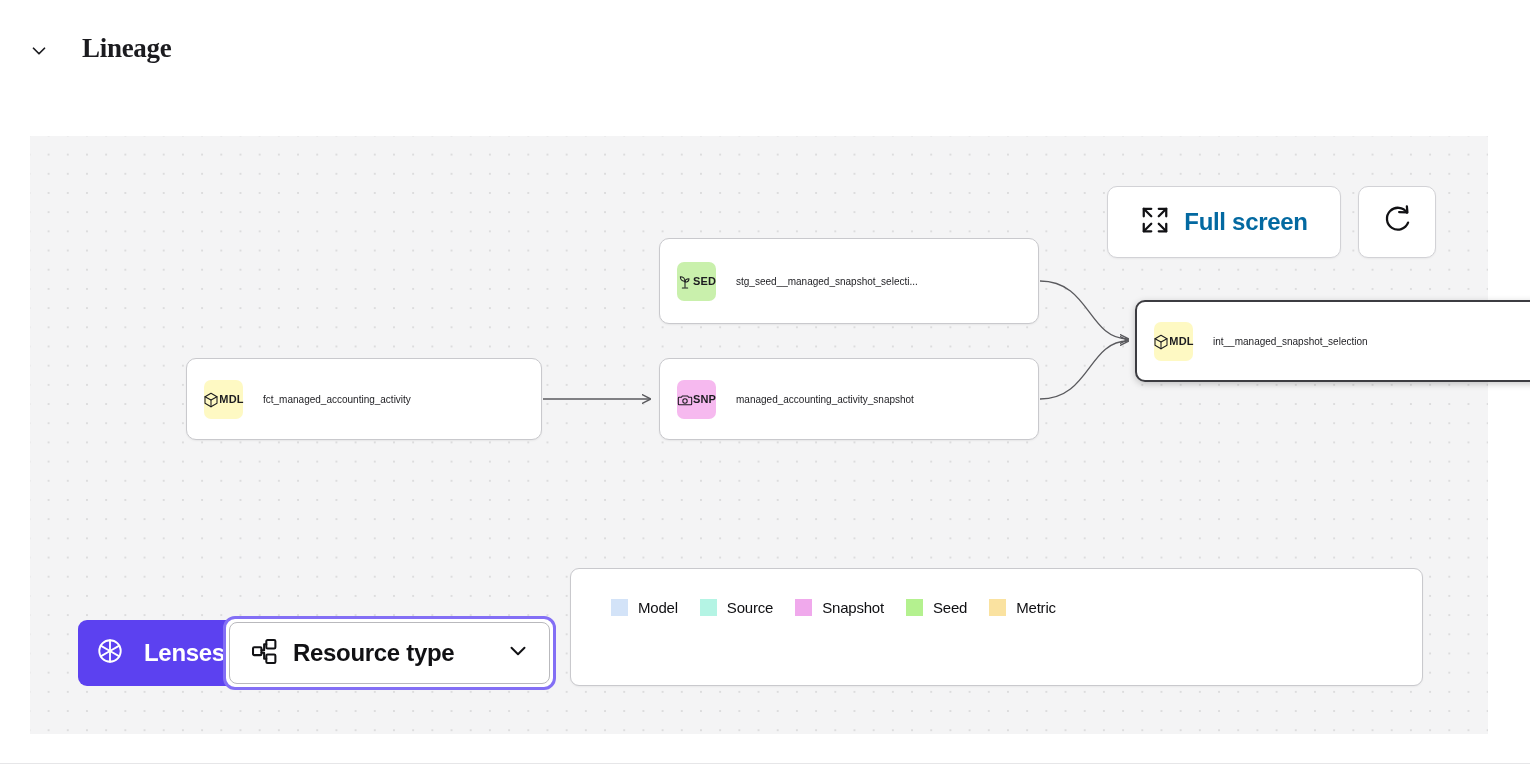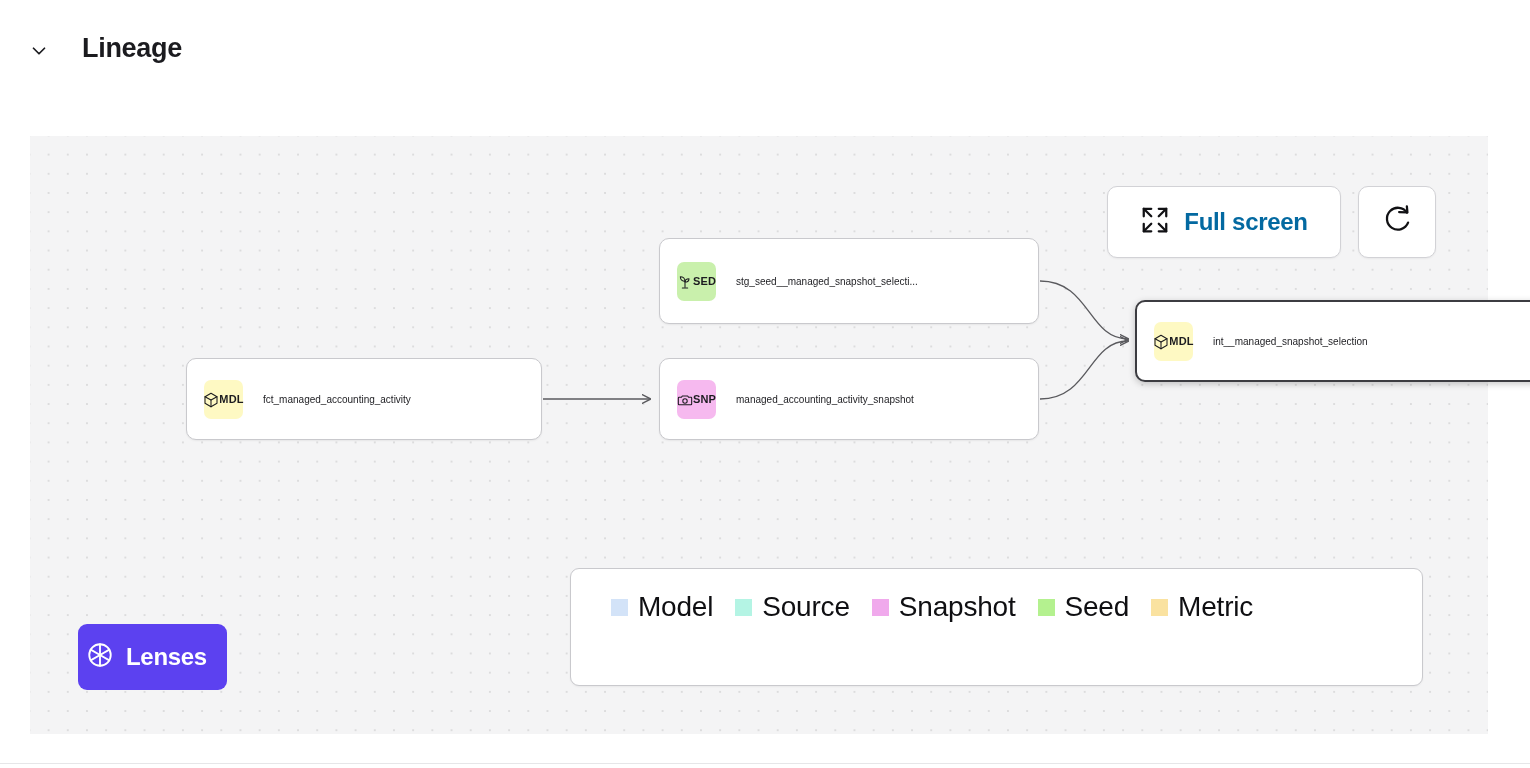"Lineage" .lineage-header { font-family: none -> Liberation Serif, serif }
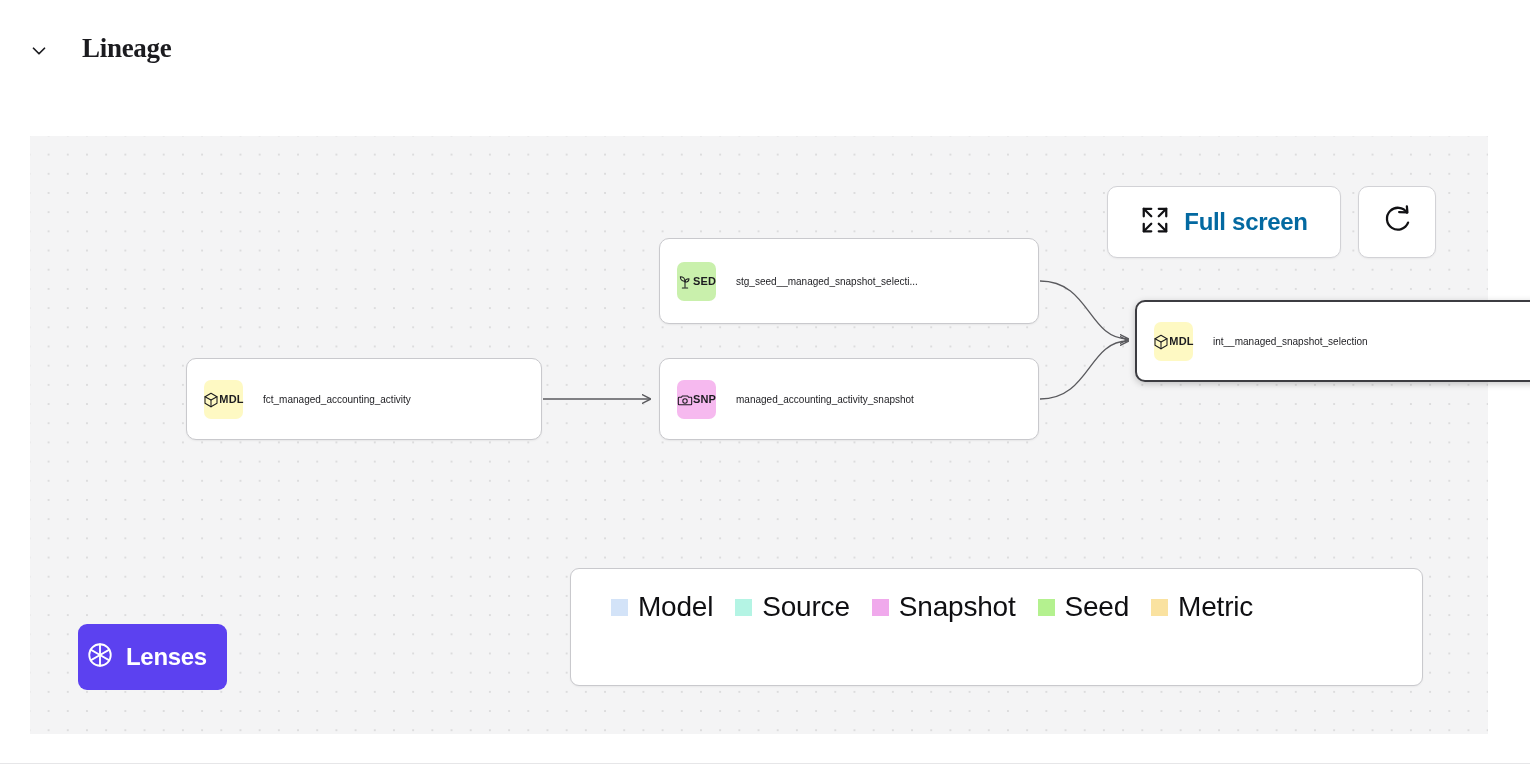"Model" .legend-text { font-size: 28px -> 15px }
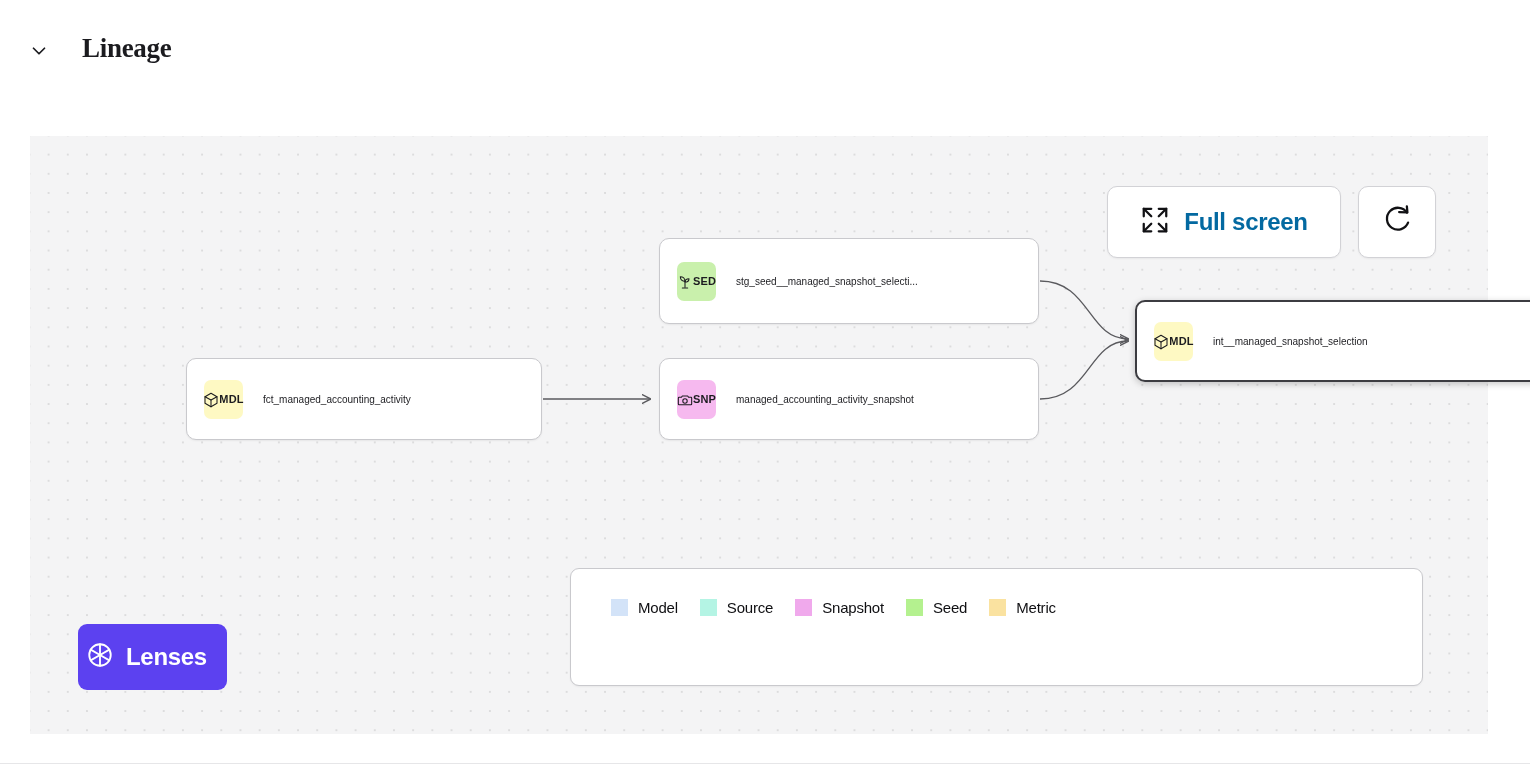"Lenses" .lenses-btn { gap: 12px -> 20px; padding: 0 20px 0 8px -> 0 20px 0 18px }
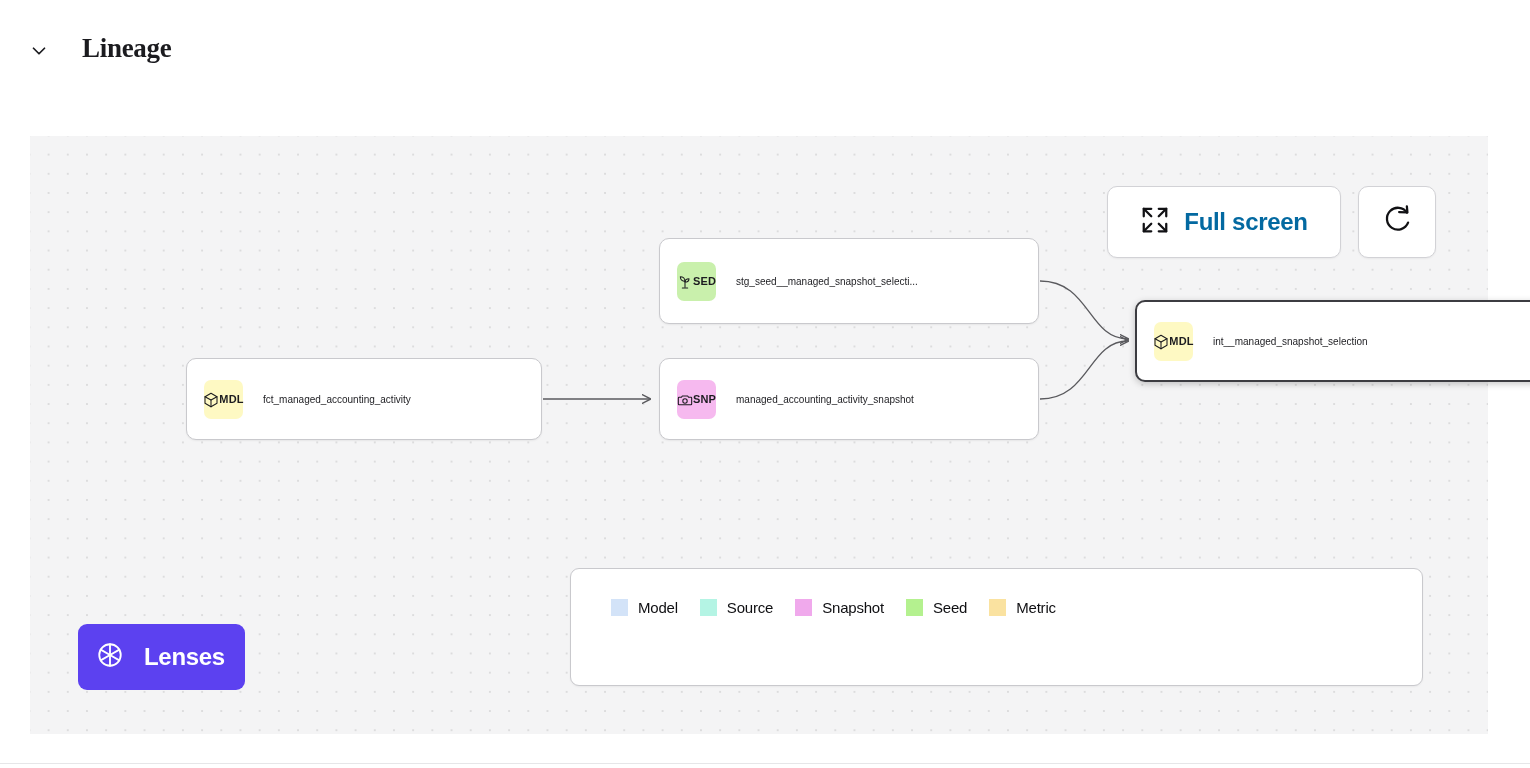"Resource type" div.resource-select { html: none -> <div> <div> <span> <svg> <rect></rect> <rect></rect> <rect></rect> <path></path> <path></path> </svg> </span> <span>Resource type</span> <span> <svg> <polyline></polyline> </svg> </span> </div> </div> }
